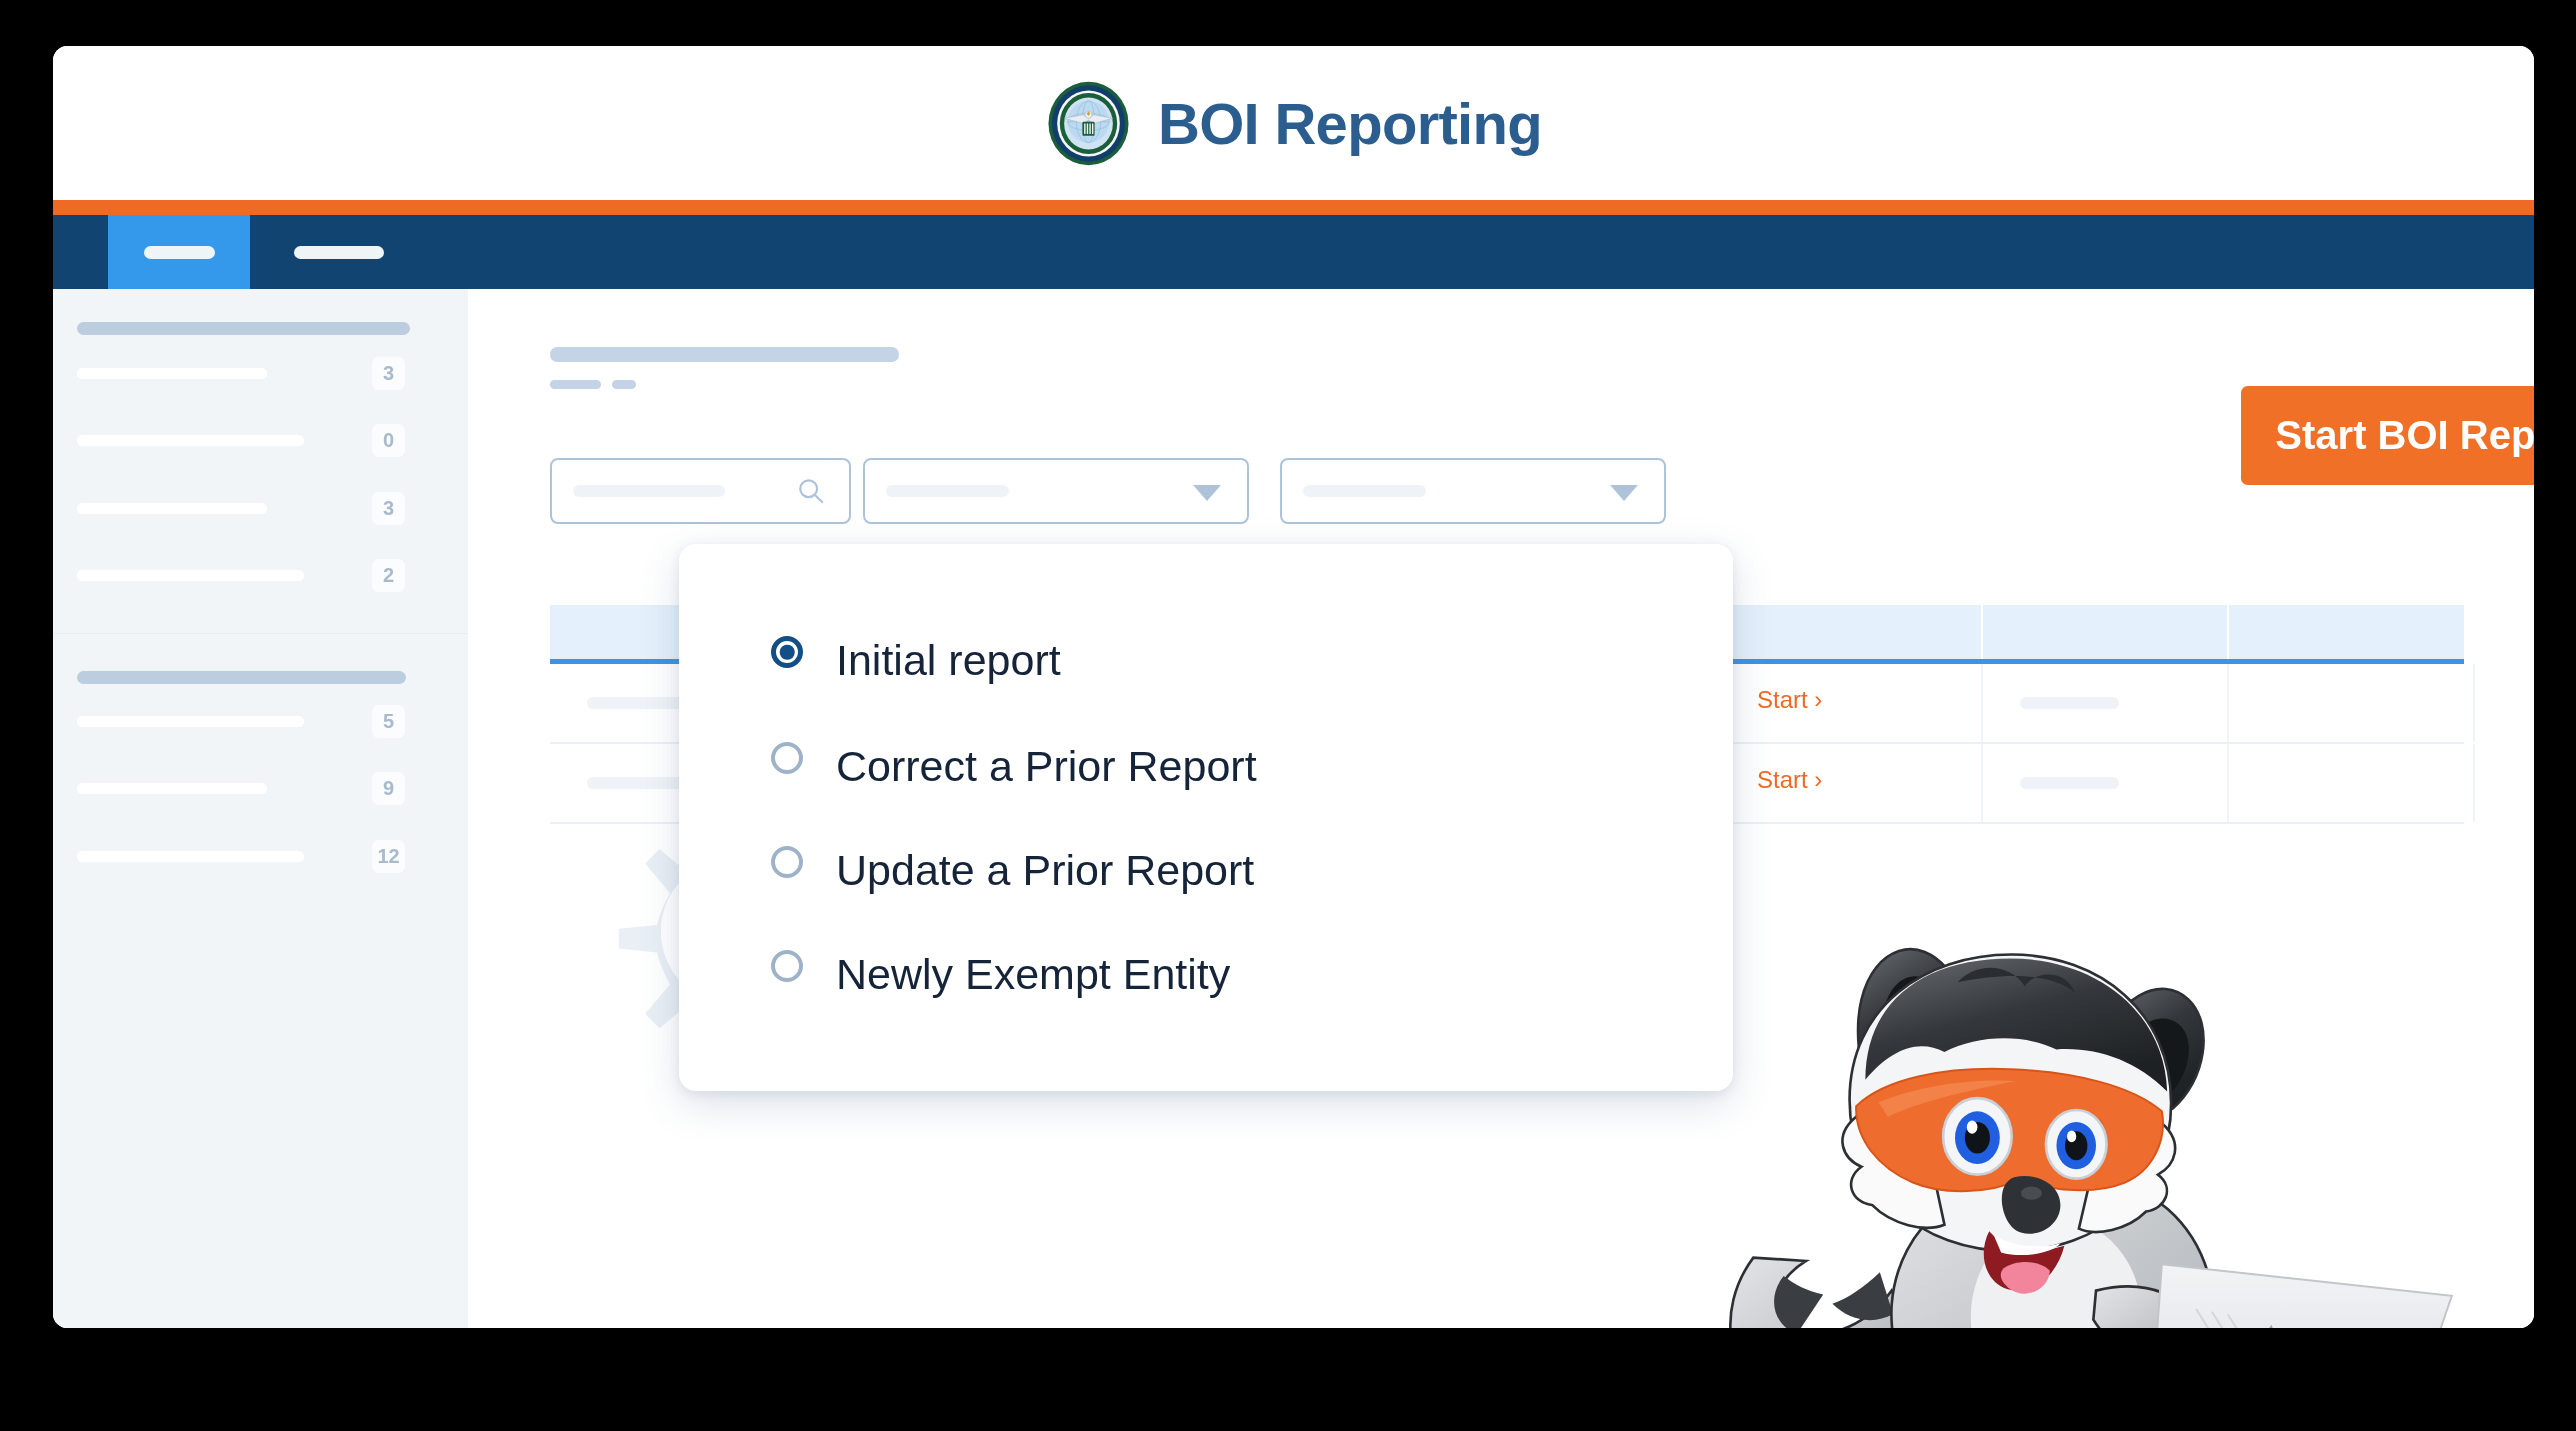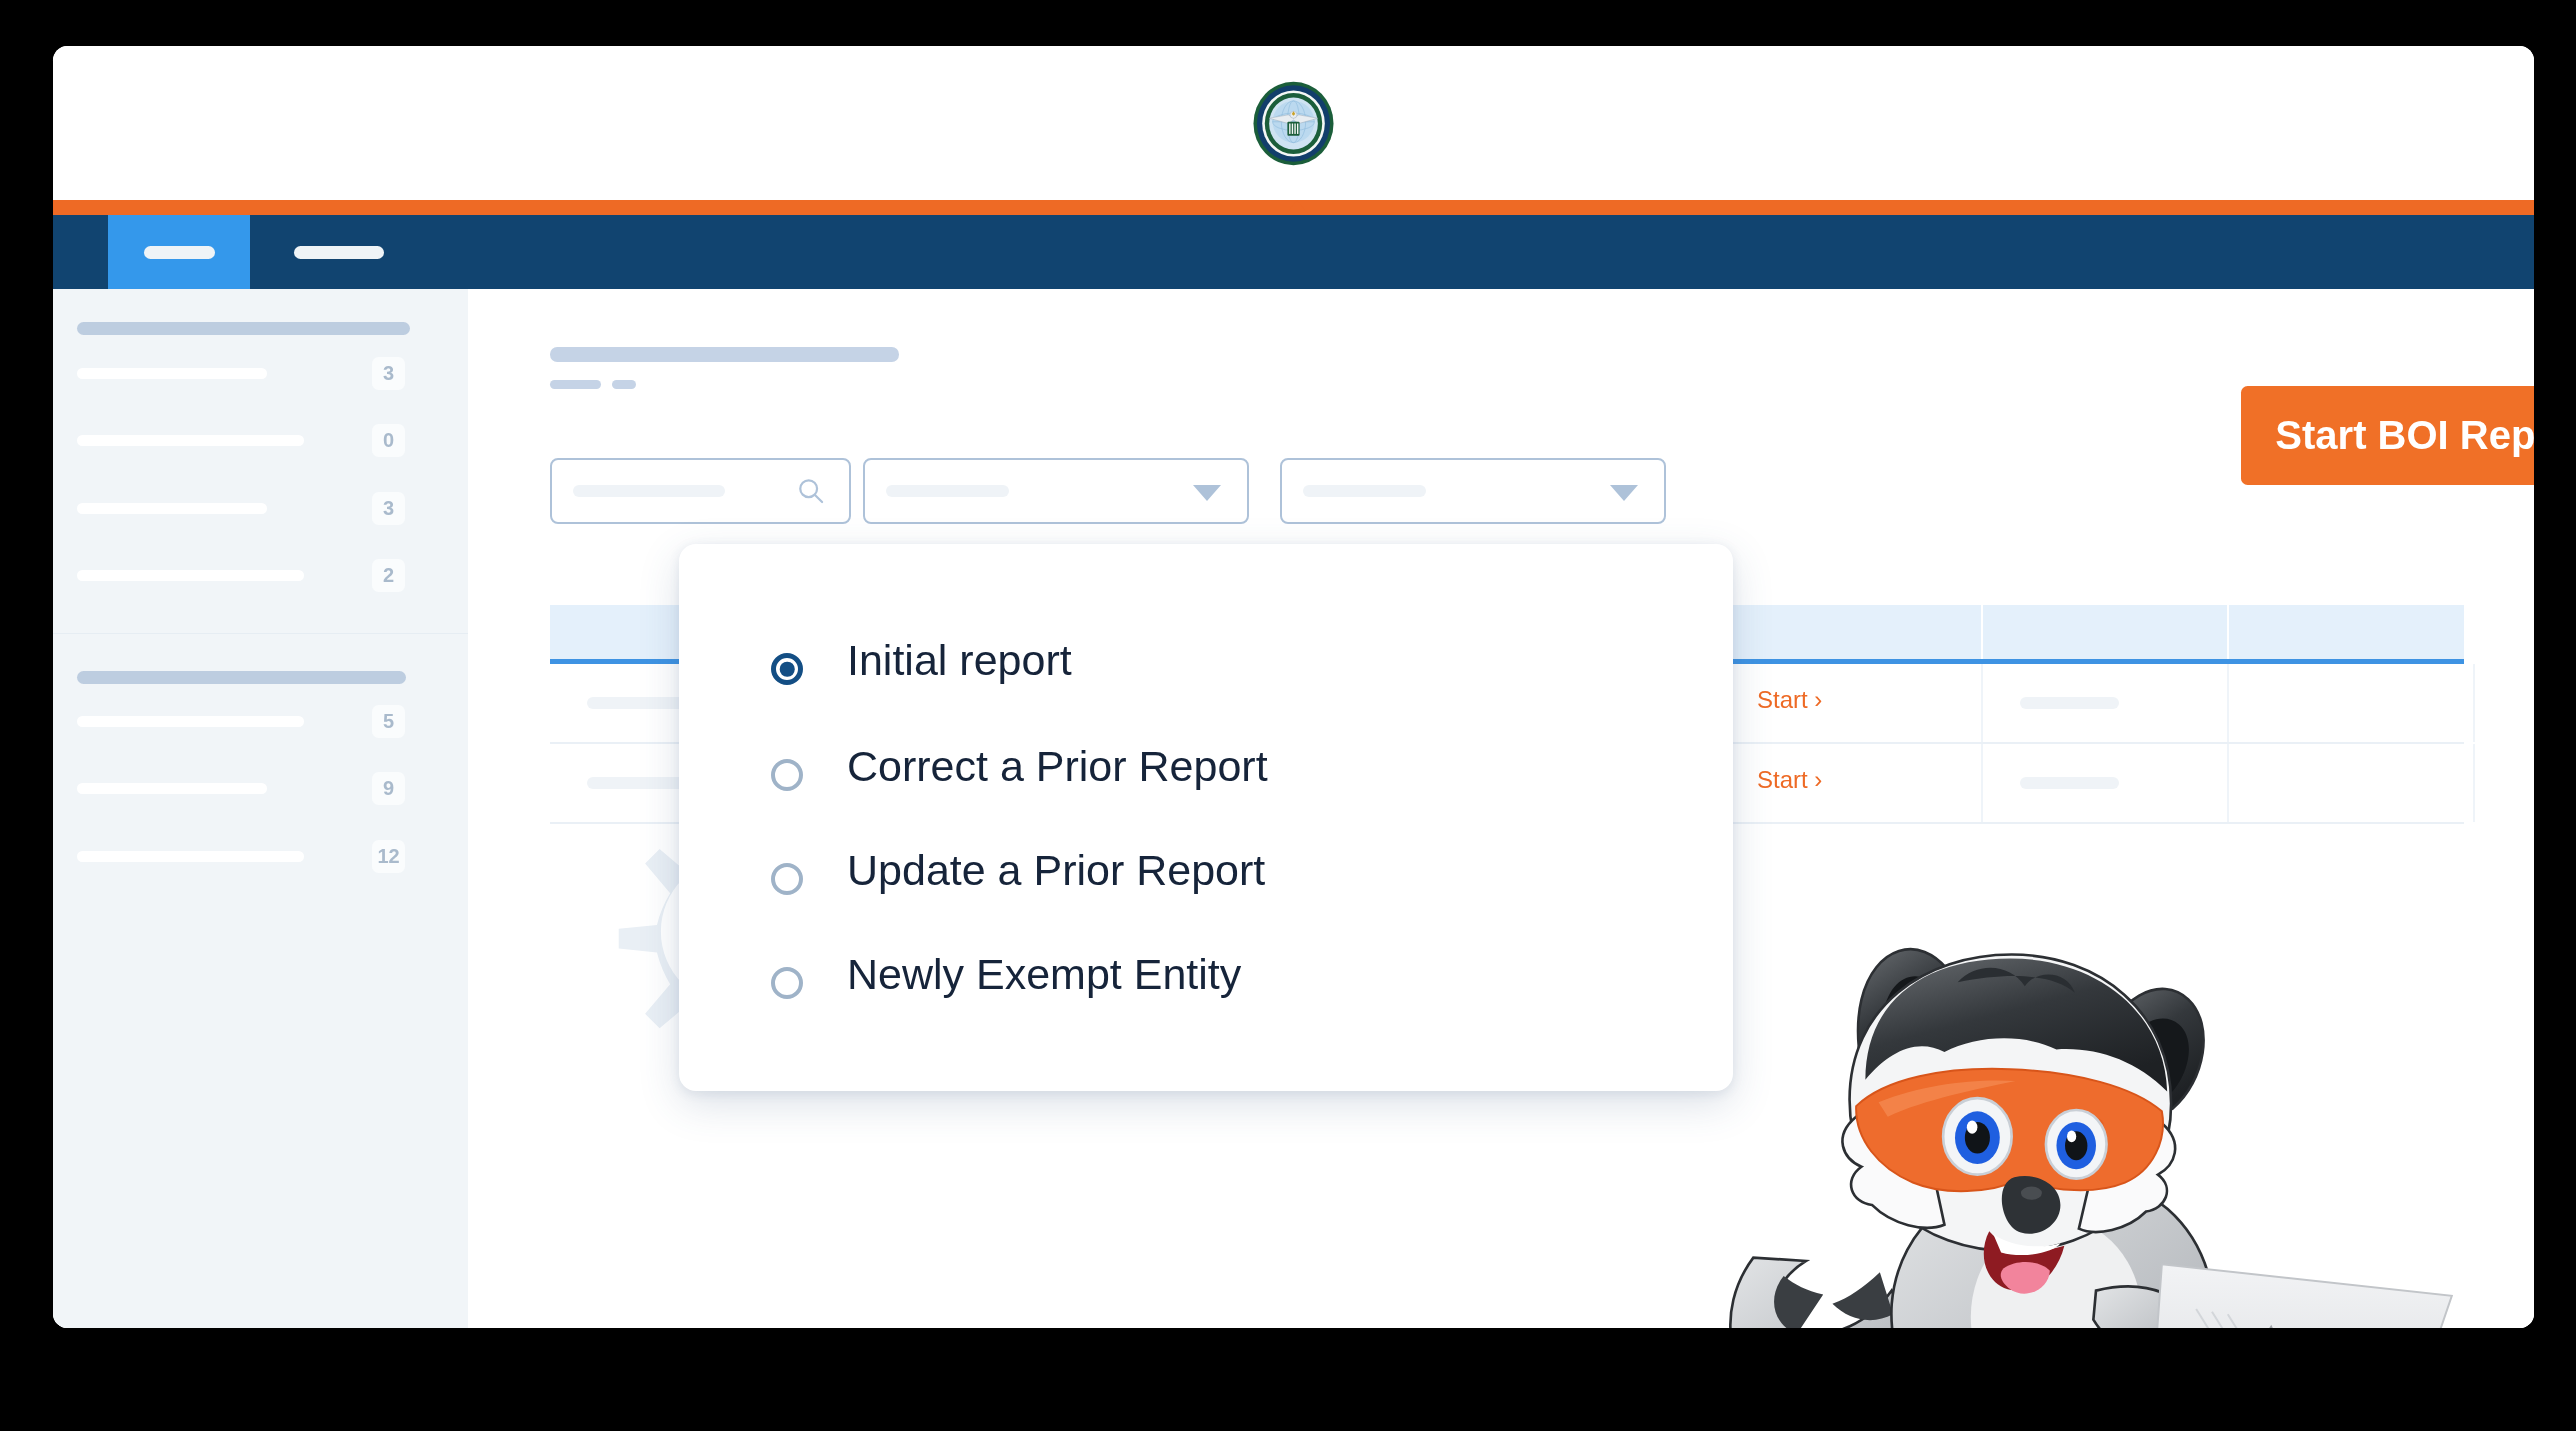"BOI Reporting" div { html: none -> <div>BOI Reporting</div> }
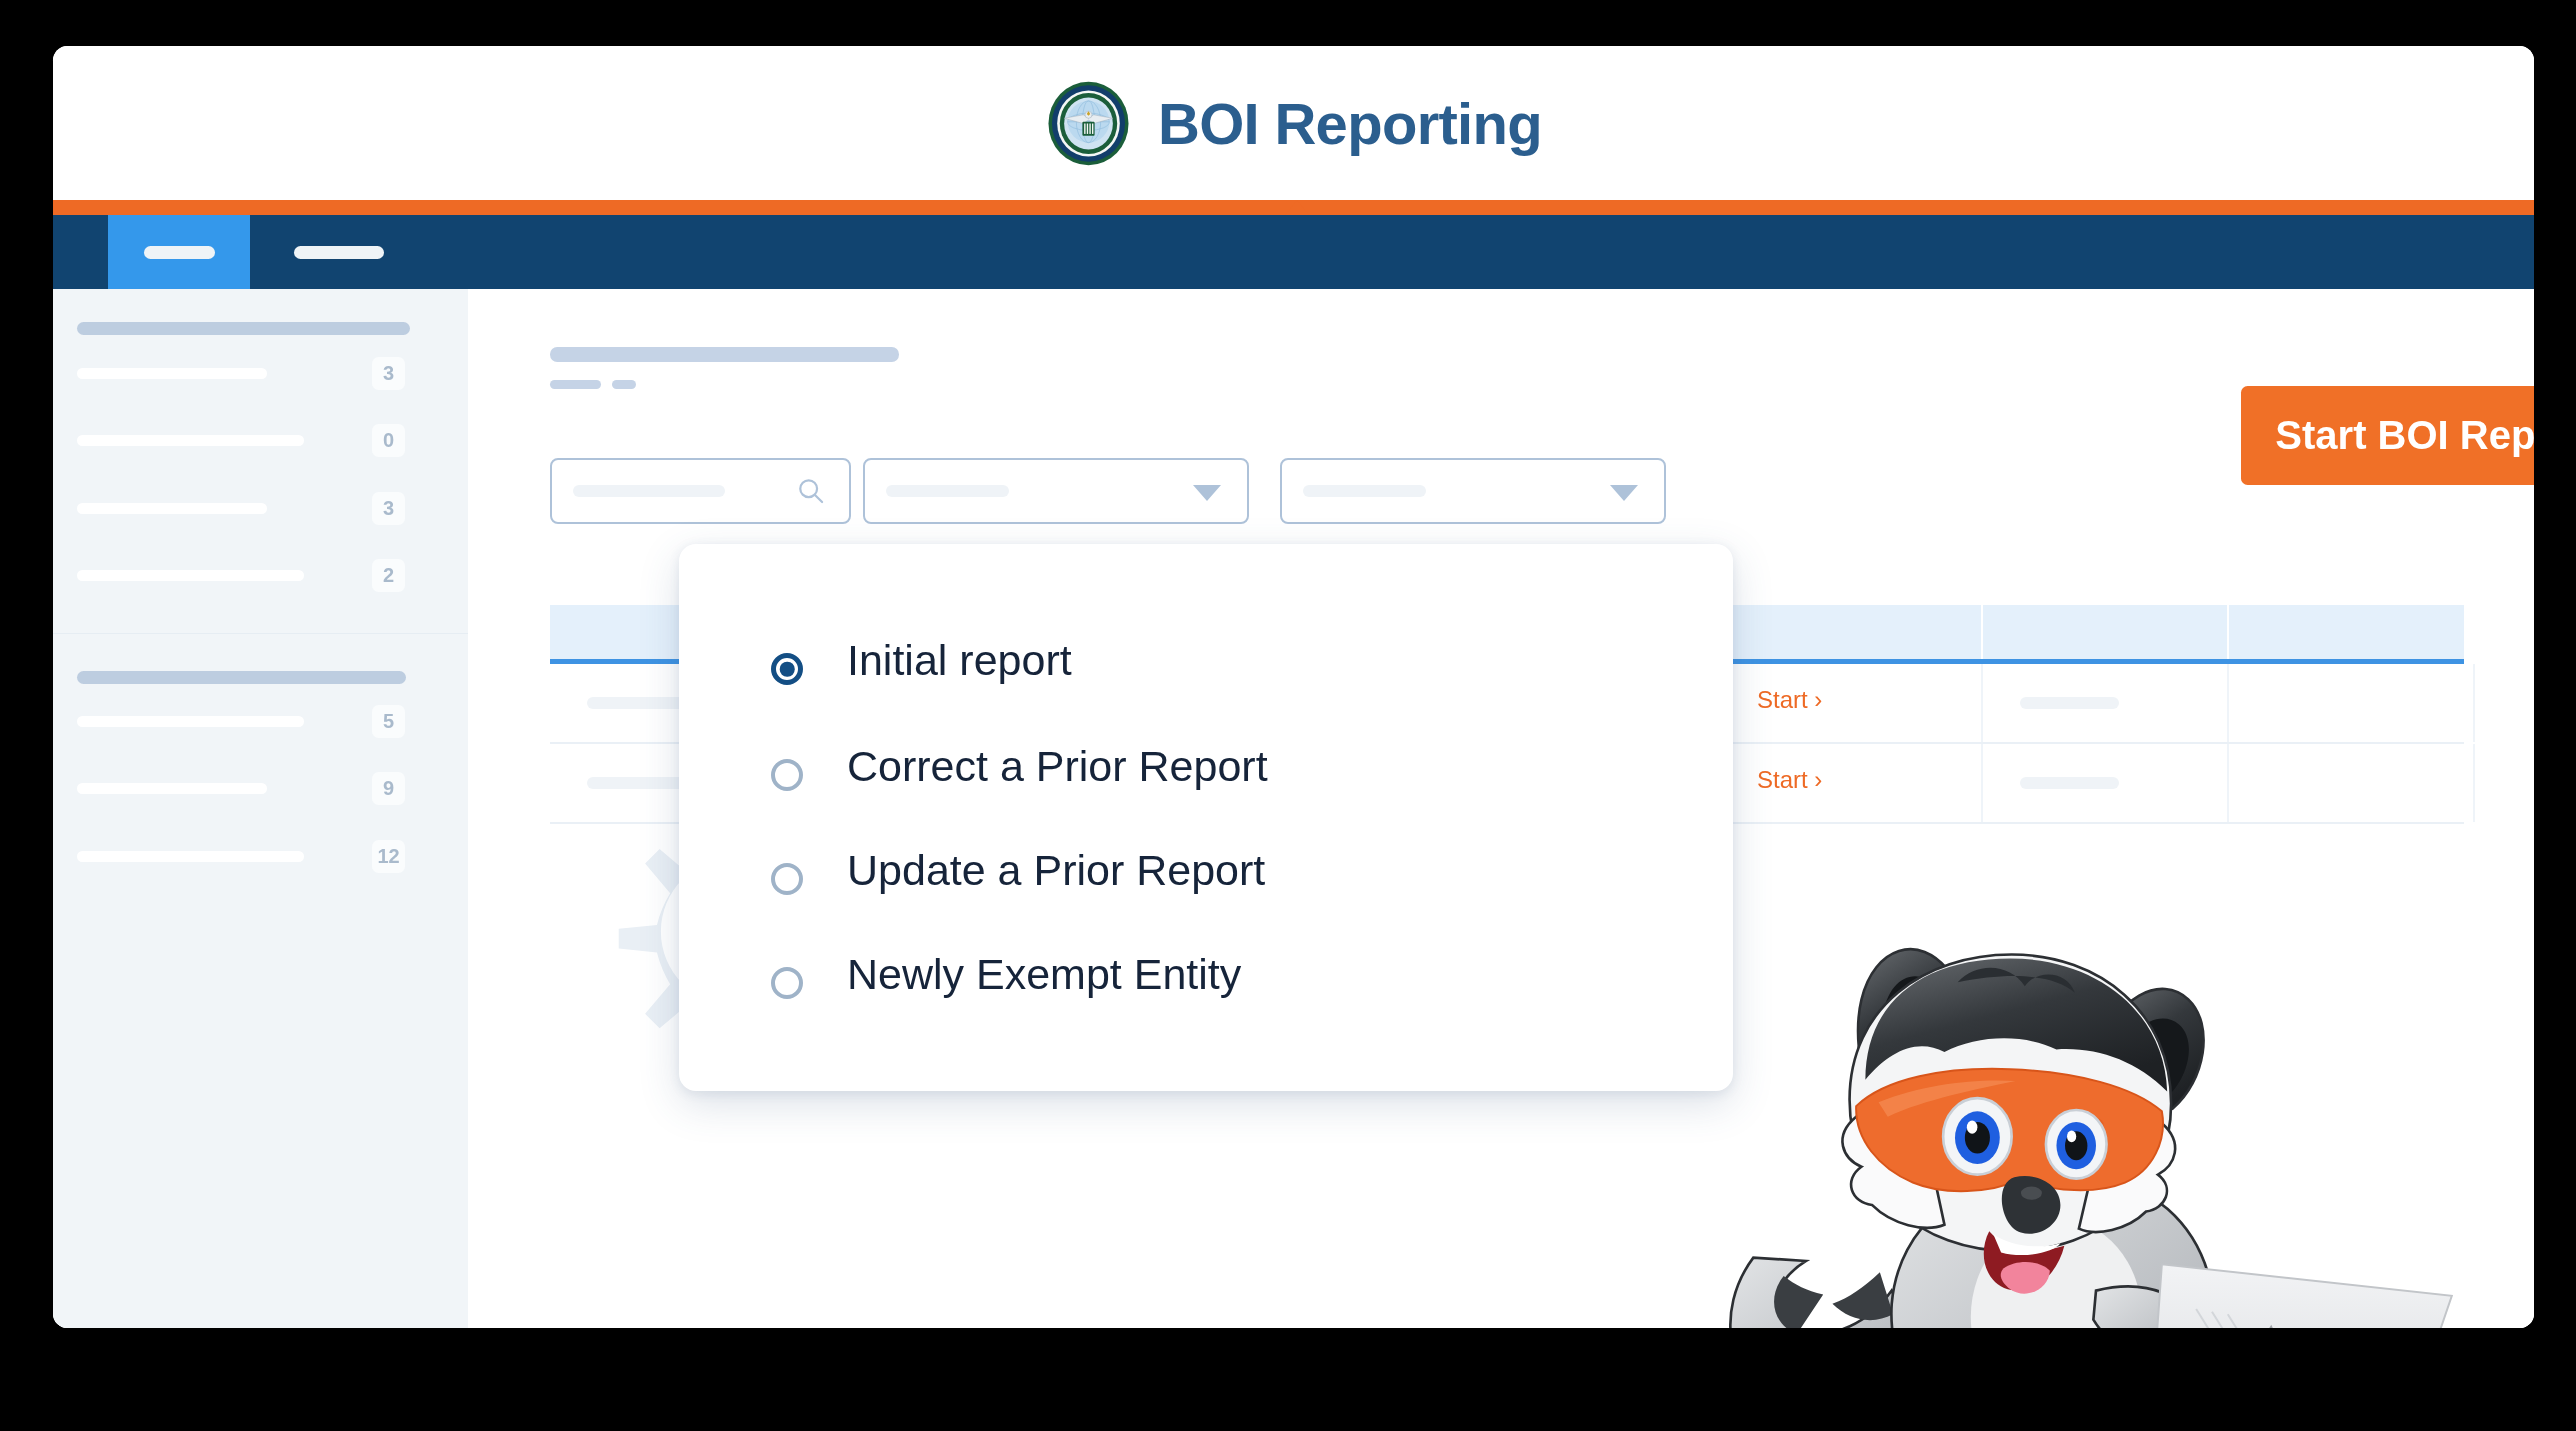"Initial report" .radio-row { align-items: flex-end -> flex-start; gap: 44px -> 33px }
